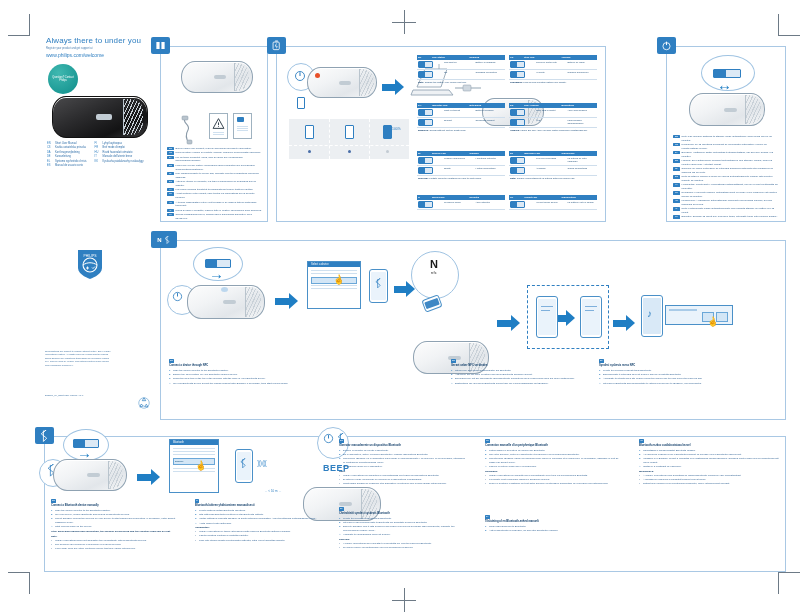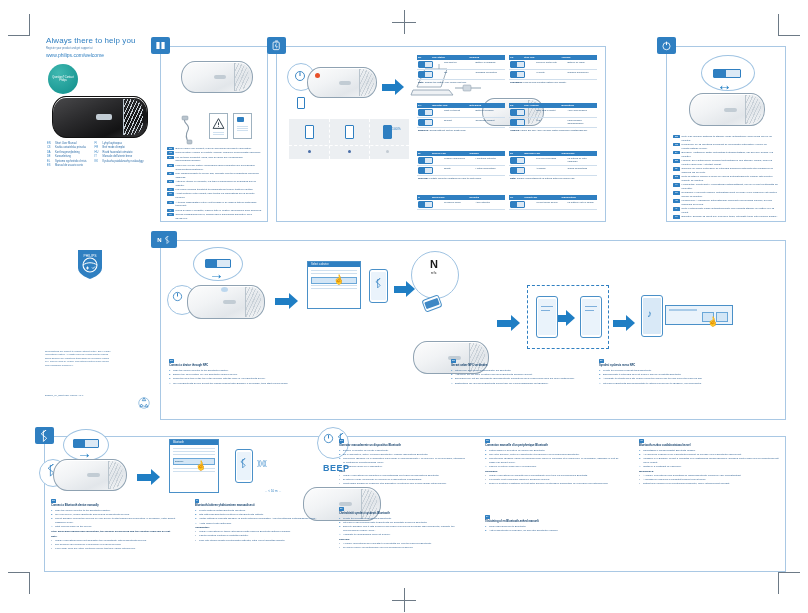"Always there to help you" div.hdr-title { text: help -> under }
